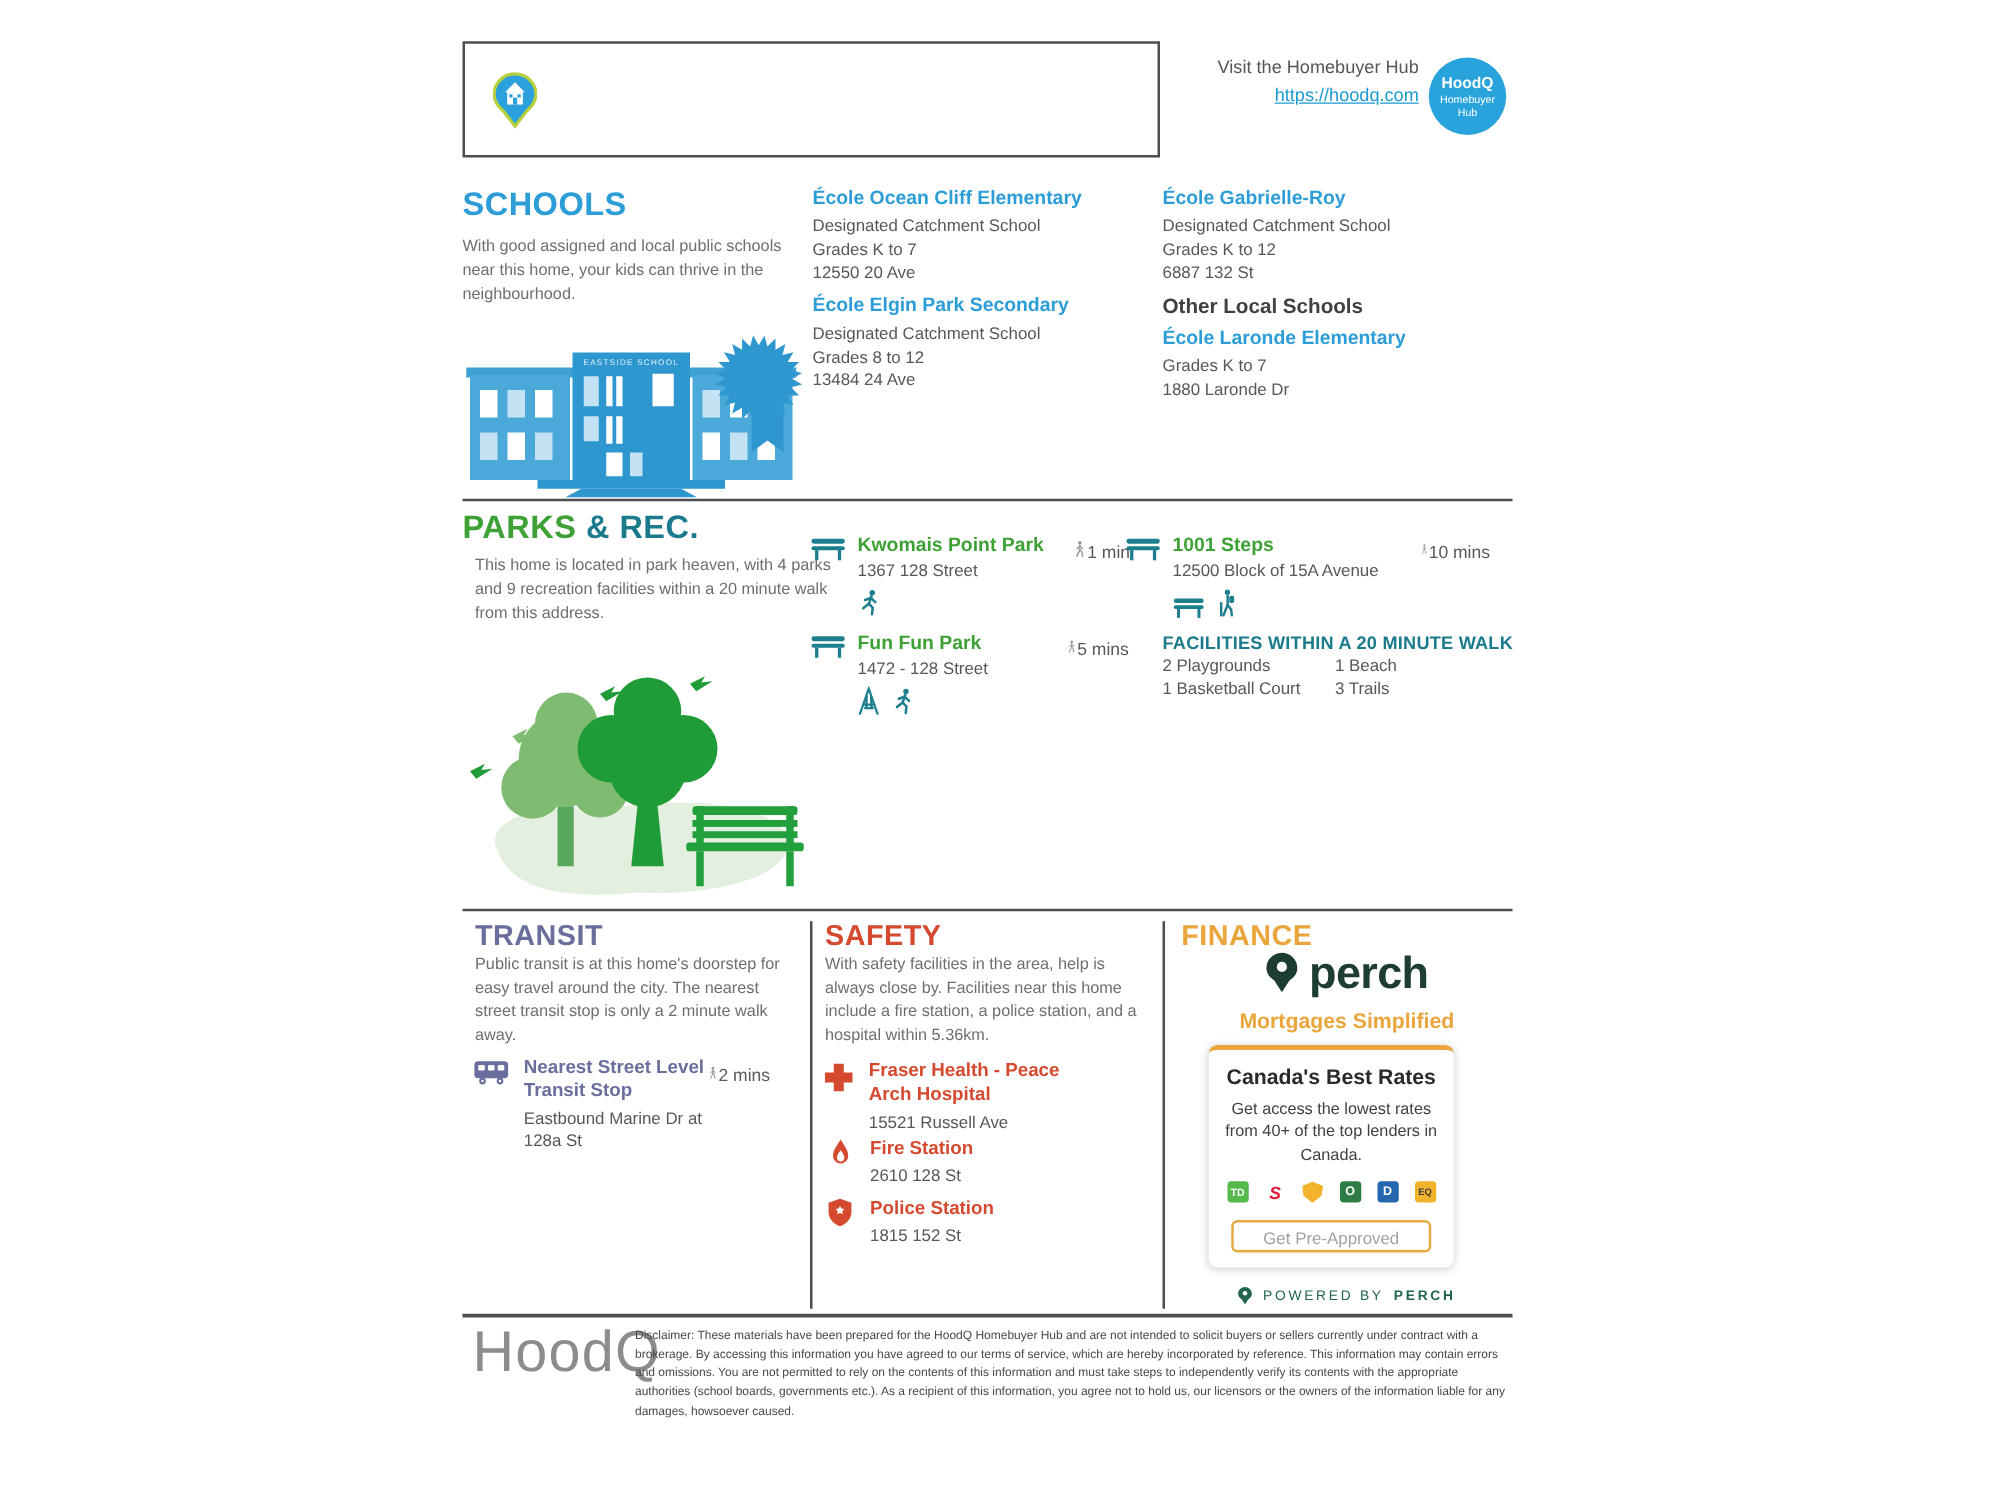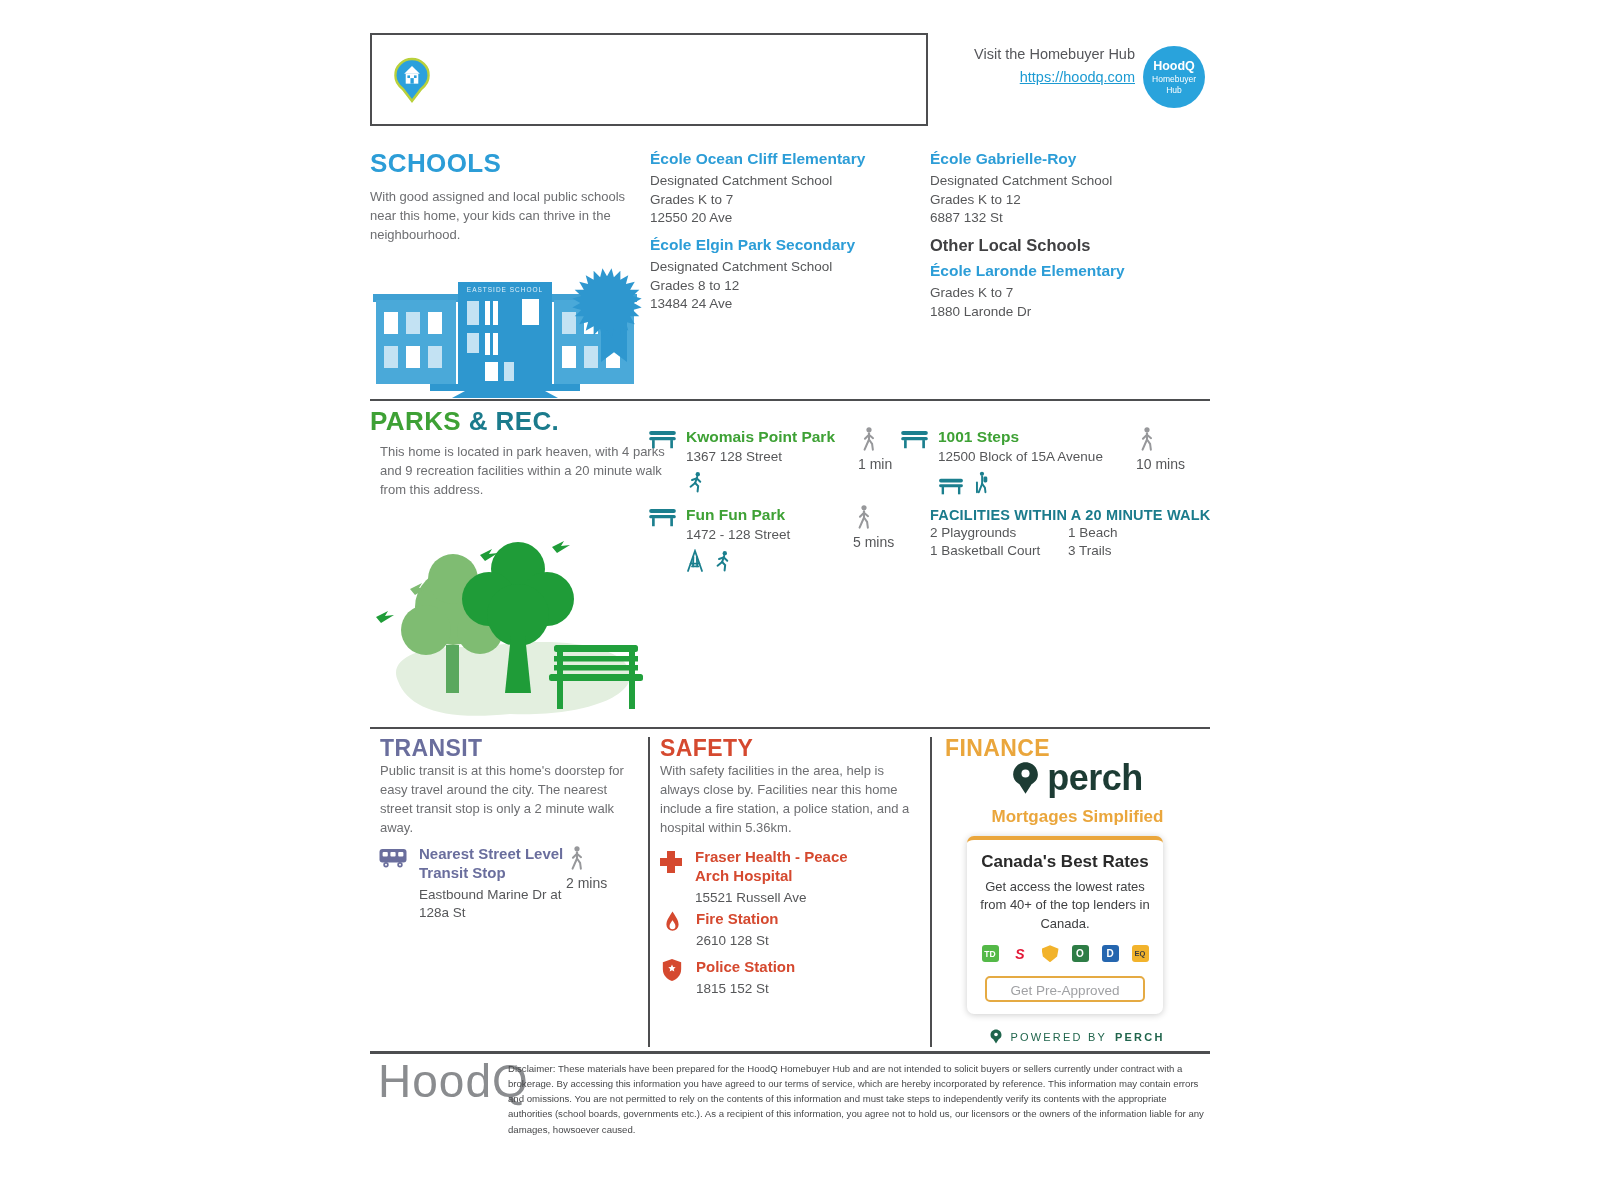"1 min" .walk { align-items: flex-start -> center; flex-direction: column -> row }
